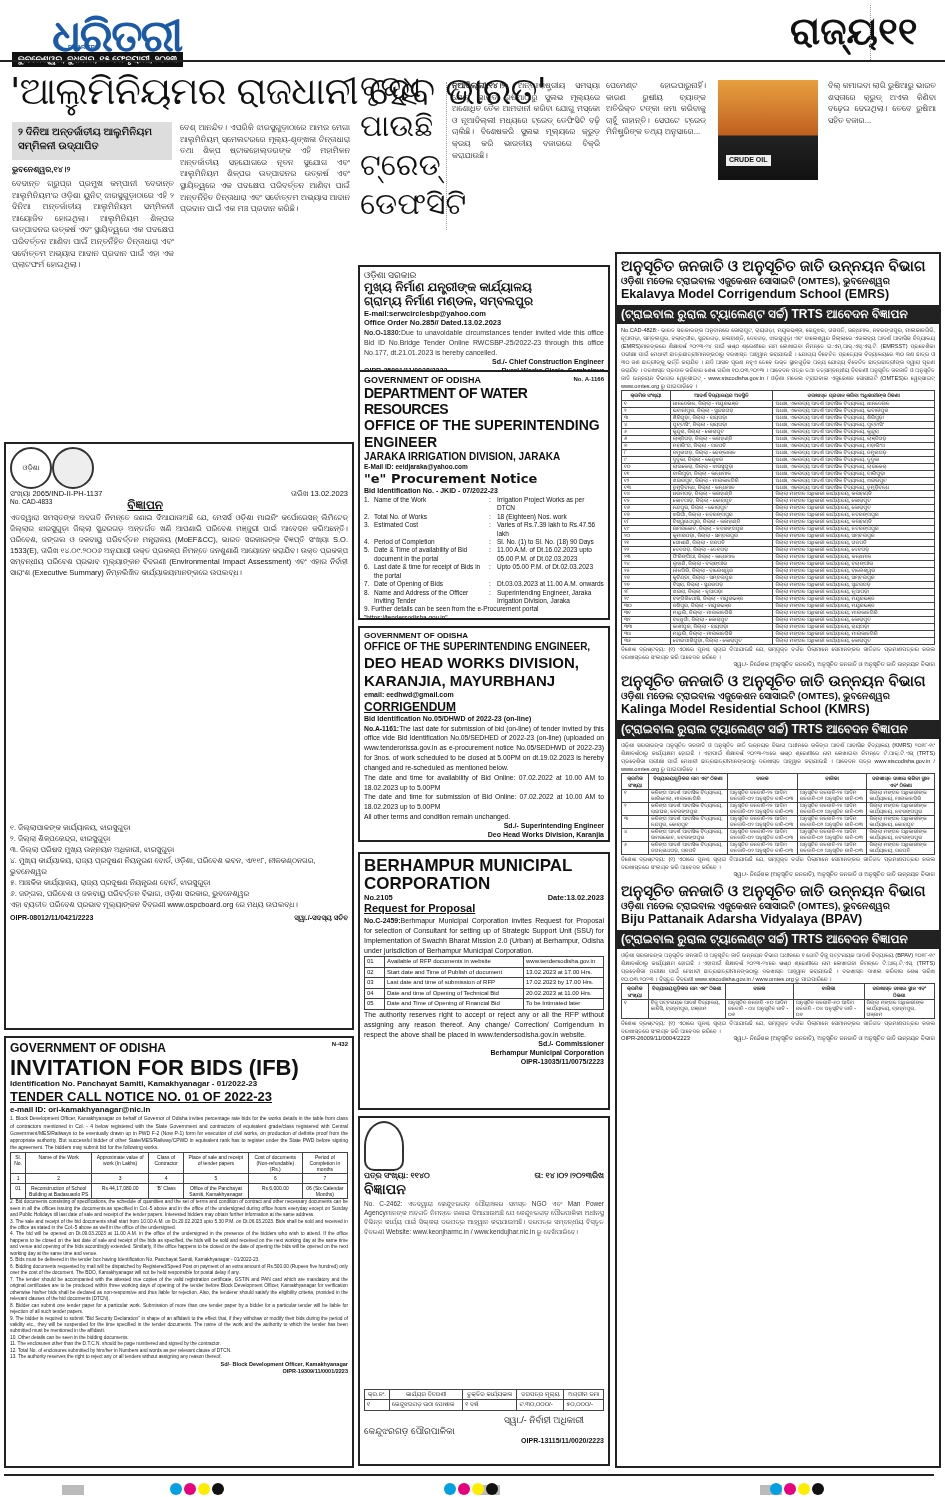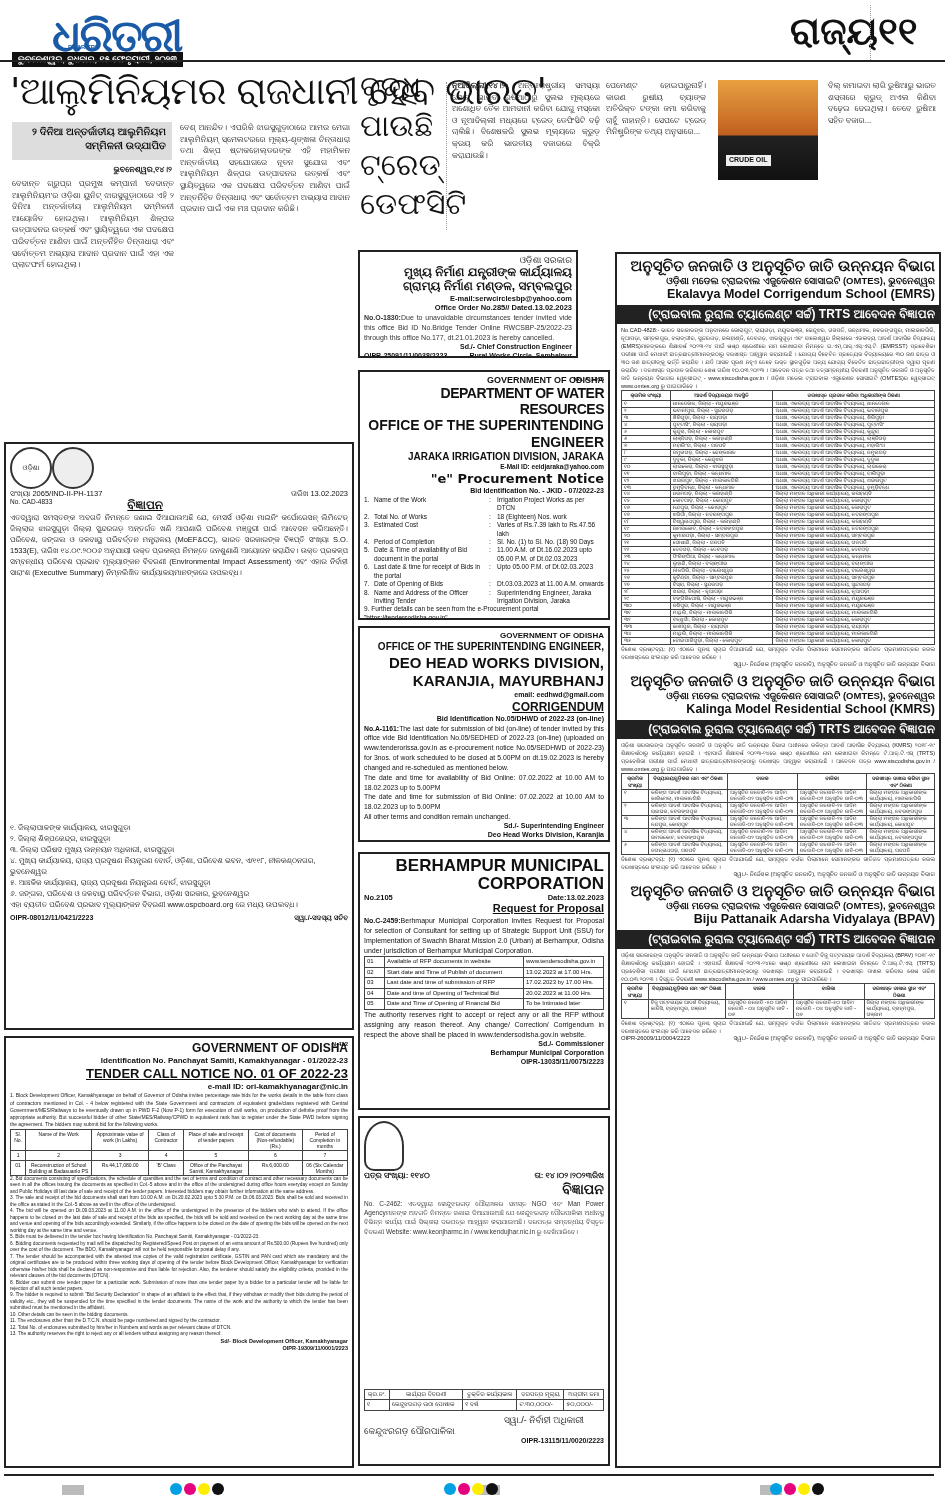"୨ ଦିନିଆ ଅନ୍ତର୍ଜାତୀୟ ଆଲୁମିନିୟମ ସମ୍ମିଳନୀ" .center { text-align: right -> left }
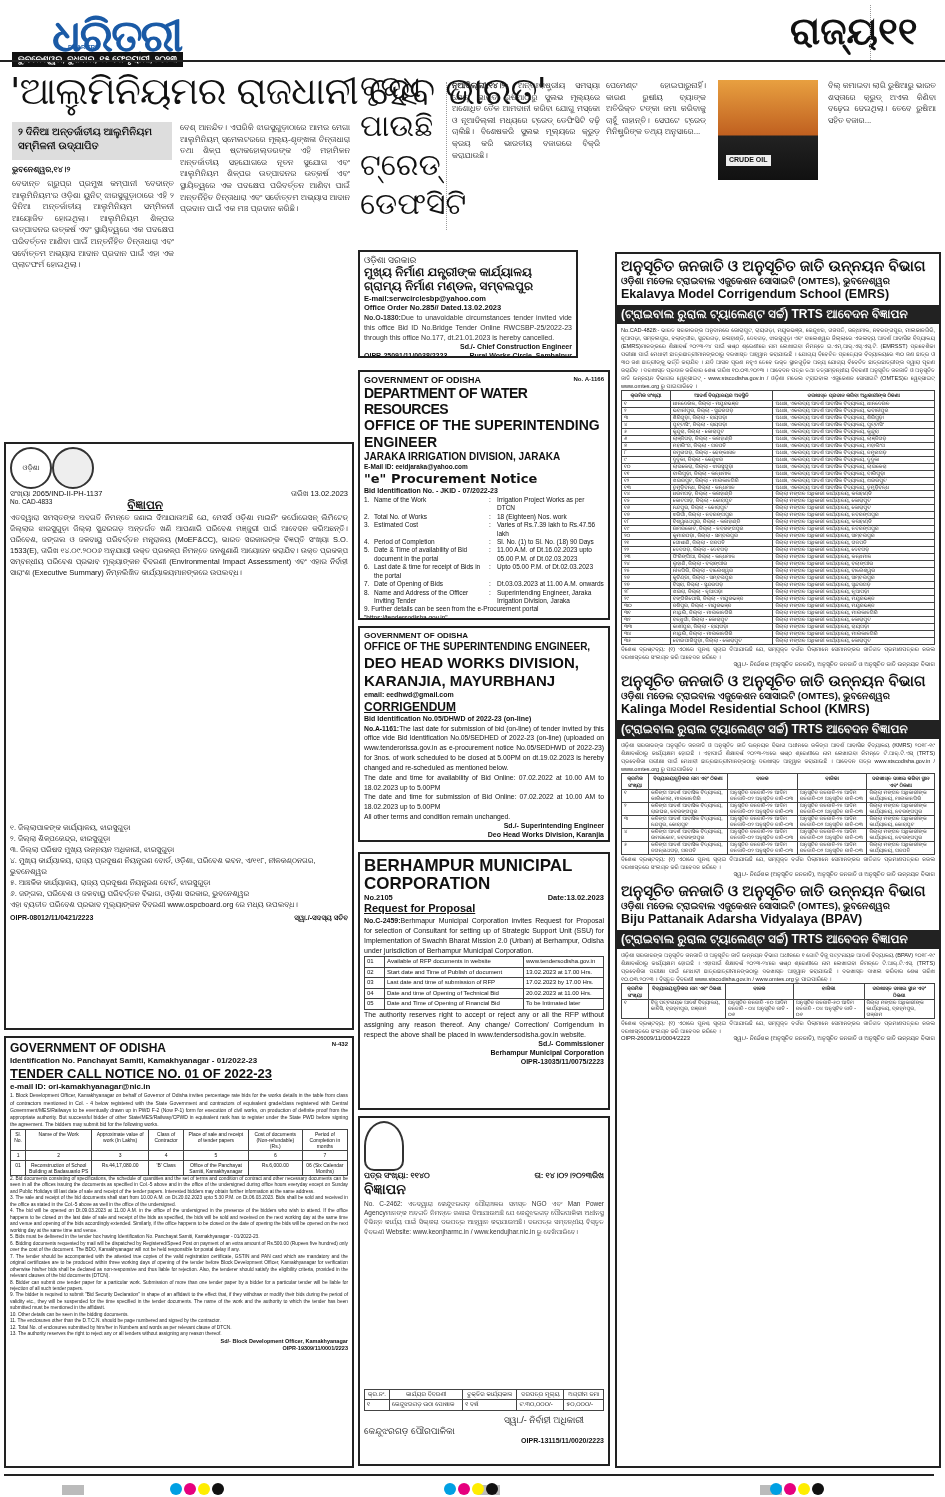"ଓଡ଼ିଶା ସରକାର" div.abs { top: 250px -> 265px; width: 220px -> 252px }
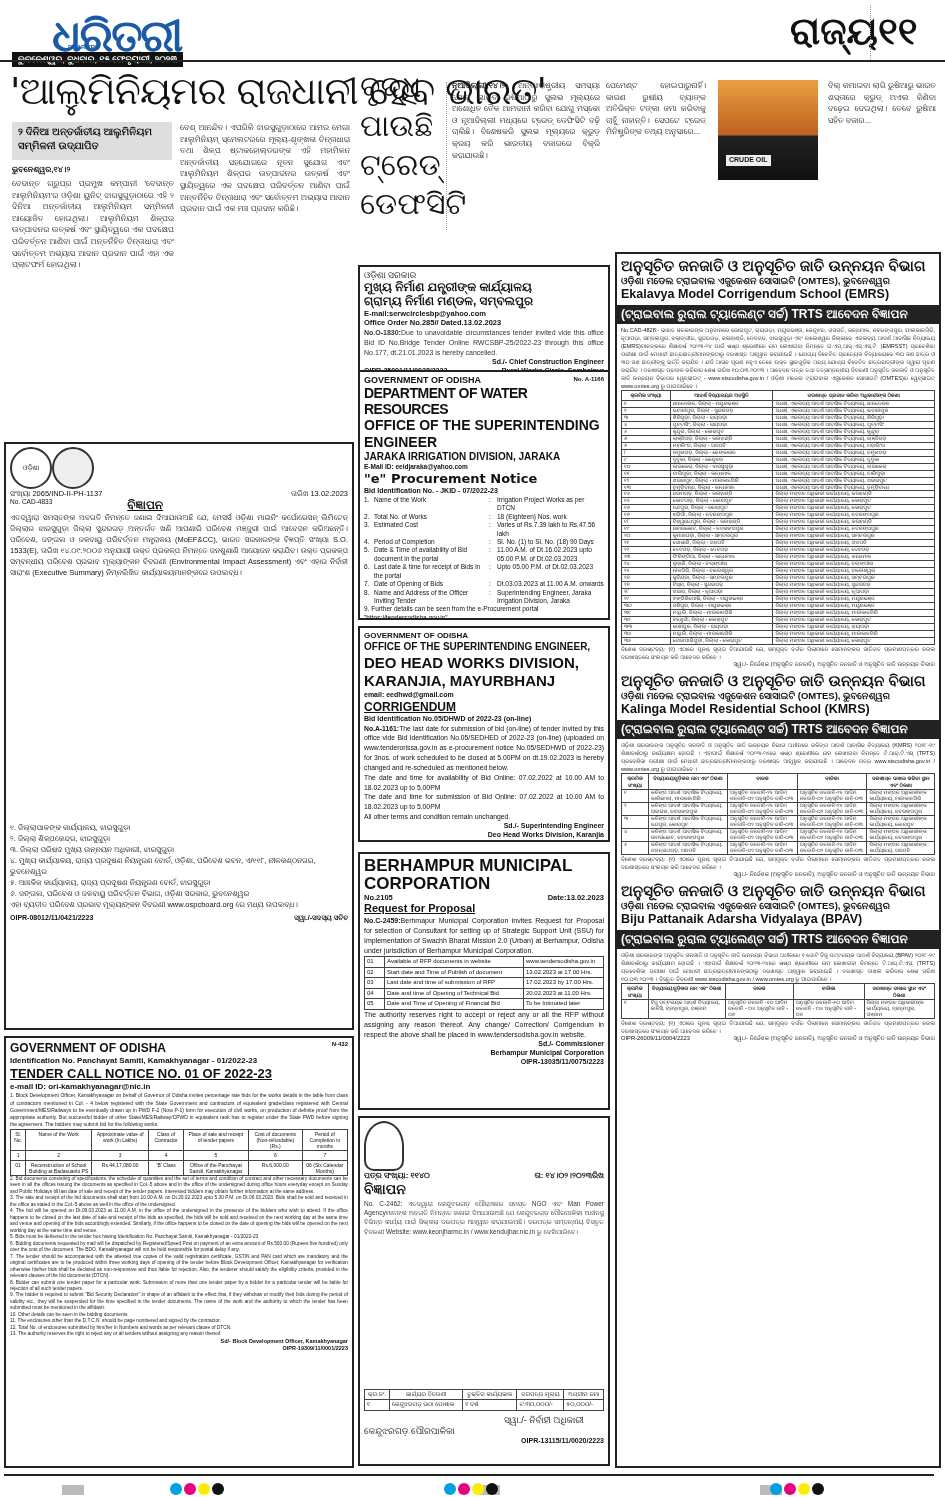"INVITATION FOR BIDS (IFB)" div.center { html: none -> <div>INVITATION FOR BIDS (IFB)</div> }
